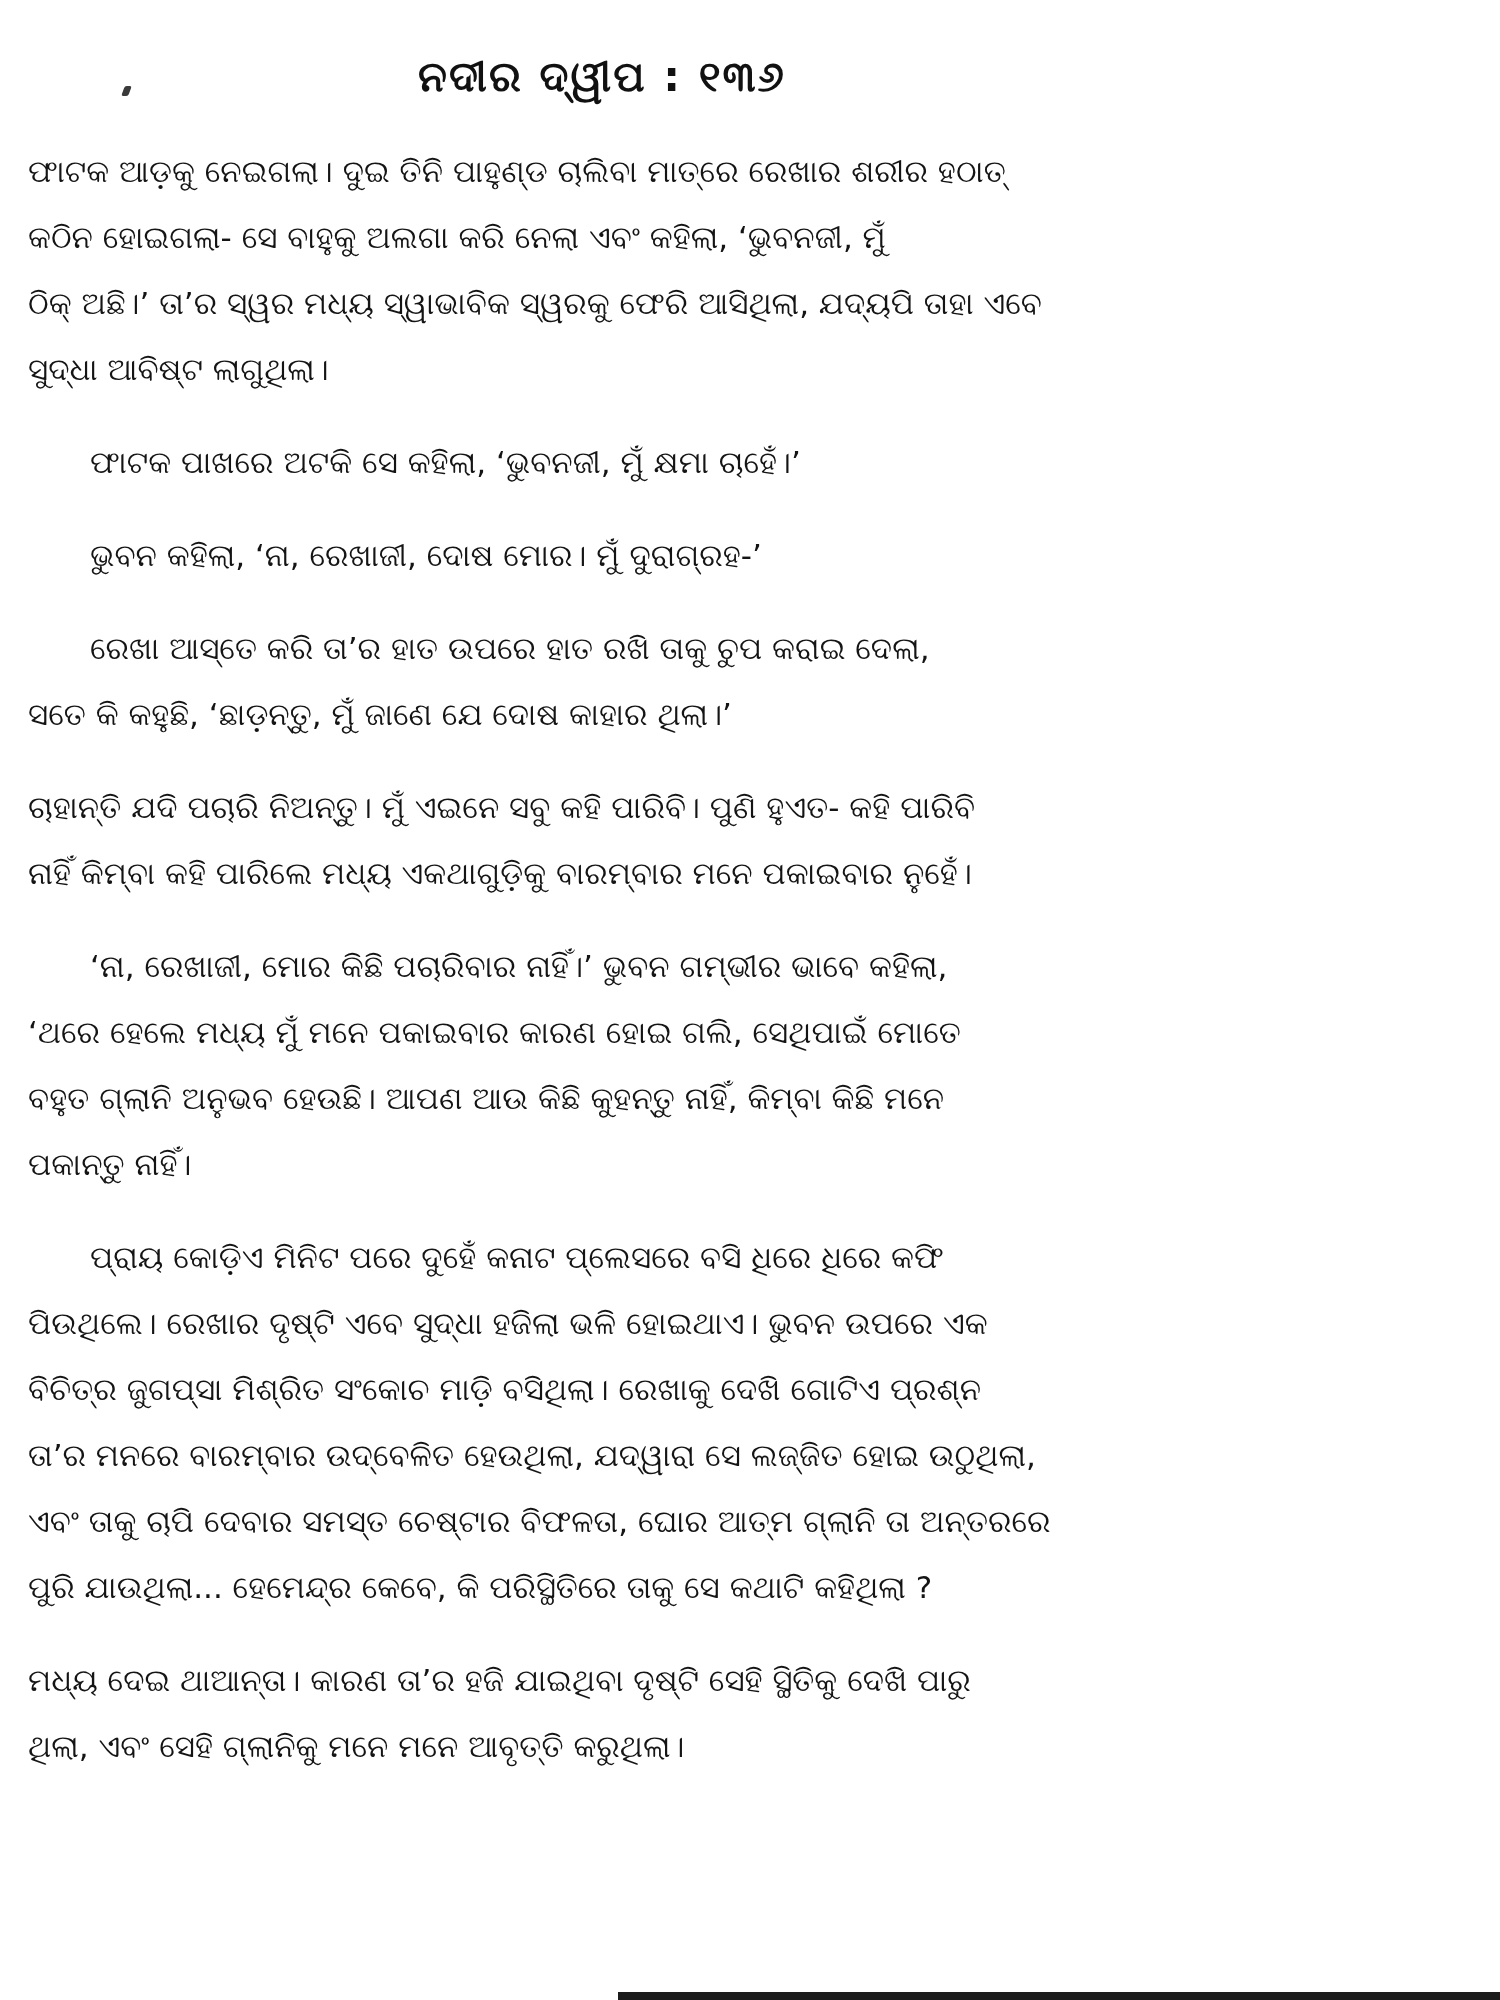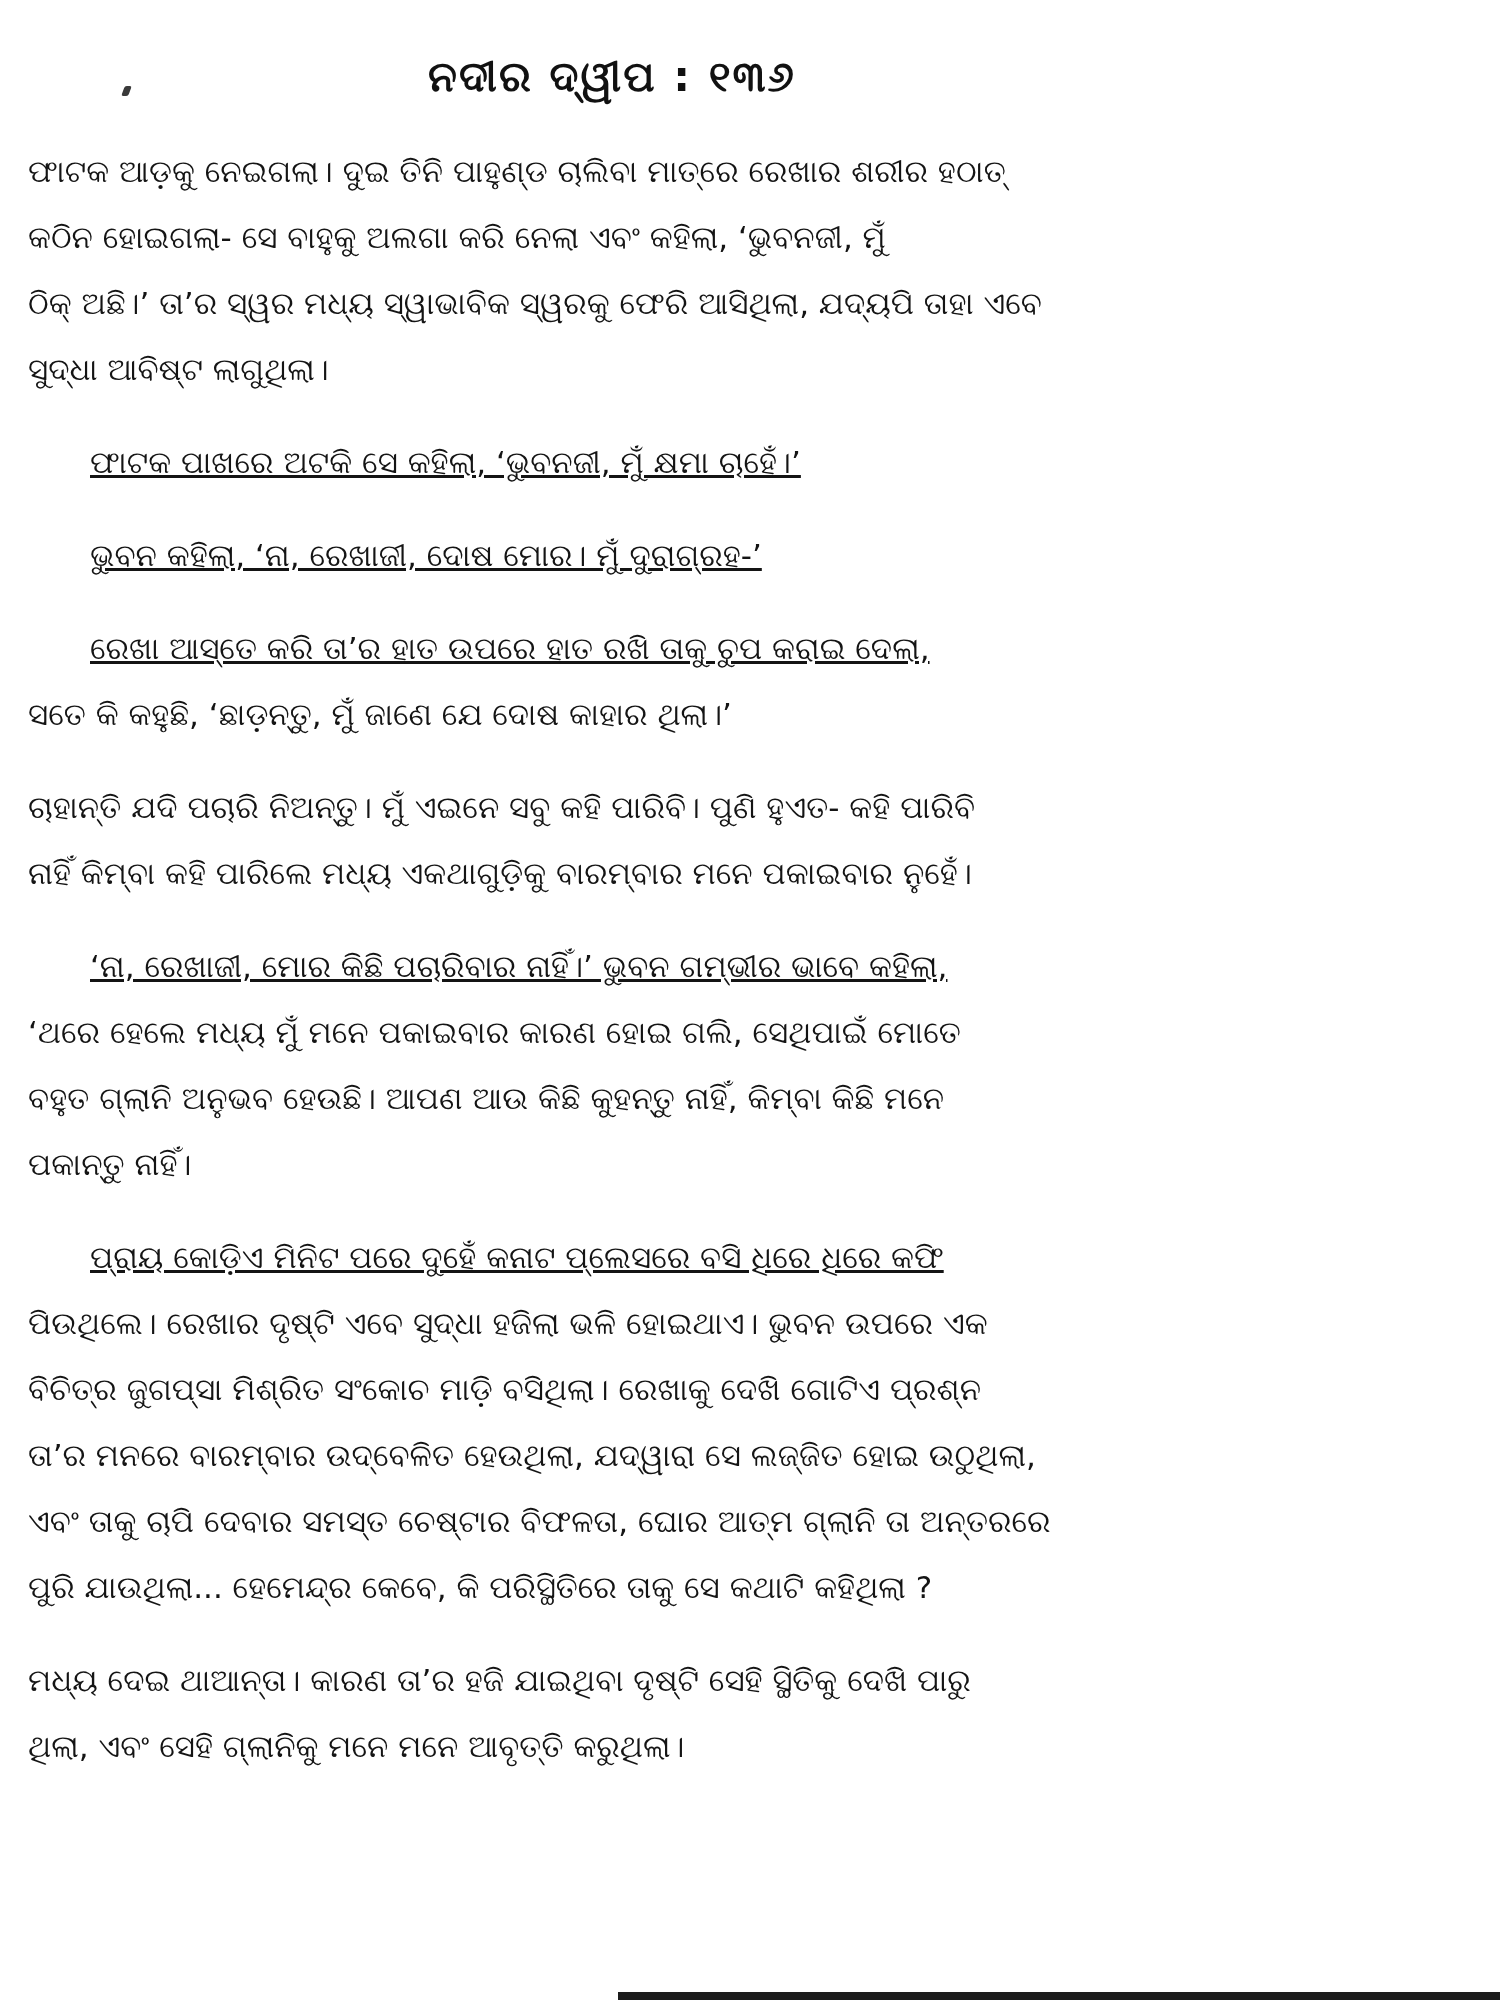"ନଦୀର ଦ୍ୱୀପ : ୧୩୬" .header { left: 12px -> 2px }
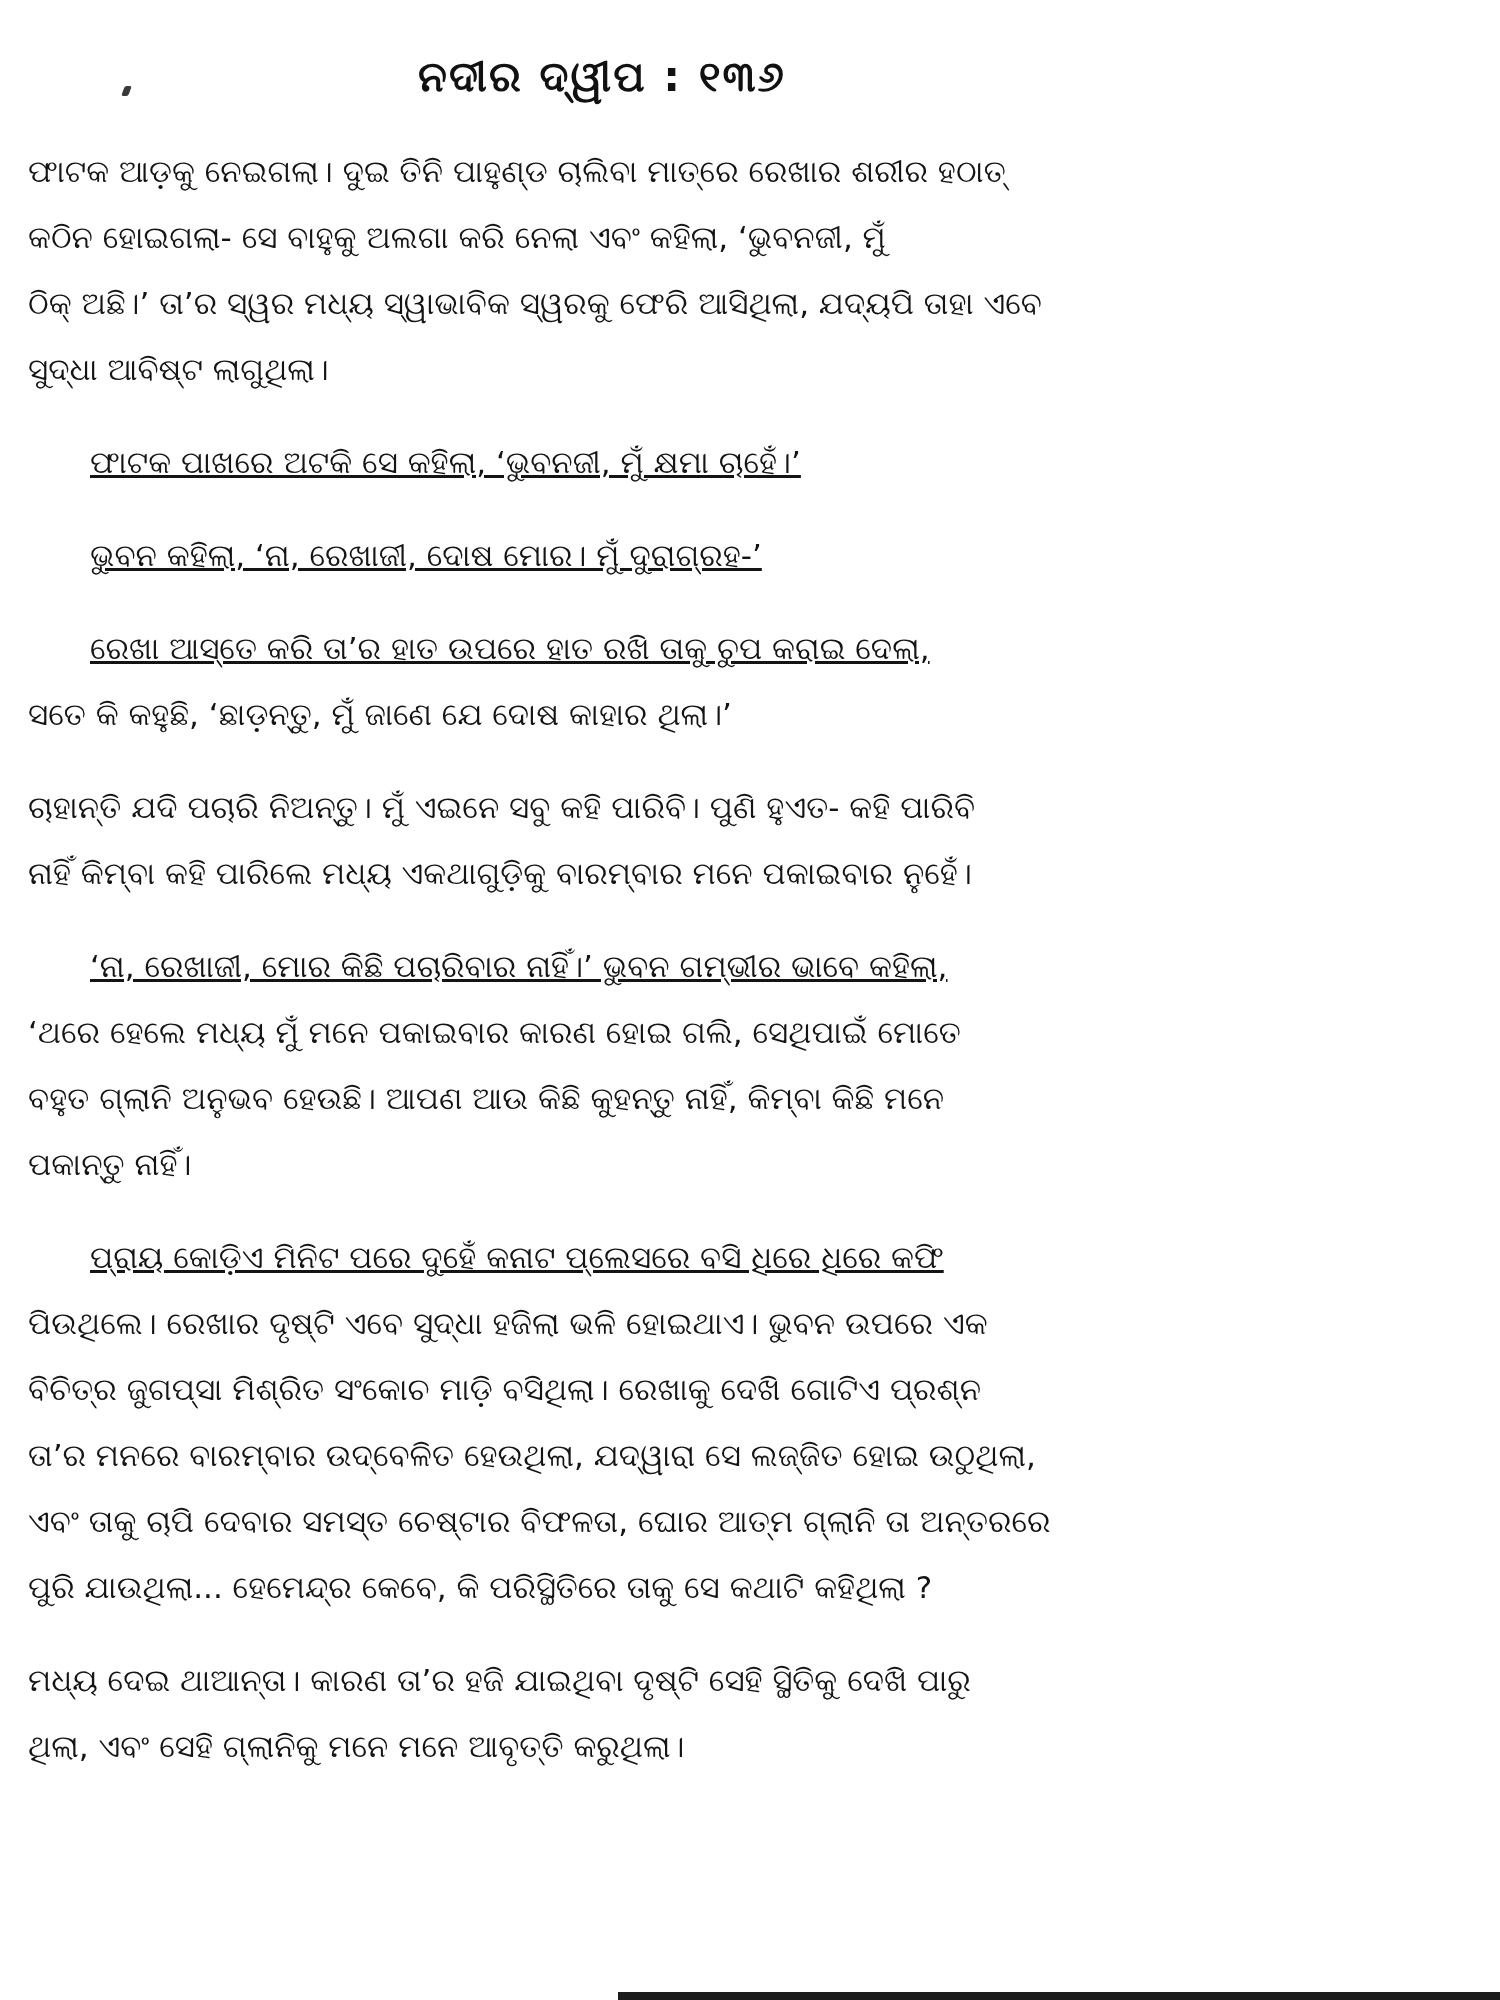"ଫାଟକ ପାଖରେ ଅଟକି ସେ କହିଲା," .indent { text-decoration: underline -> none }
